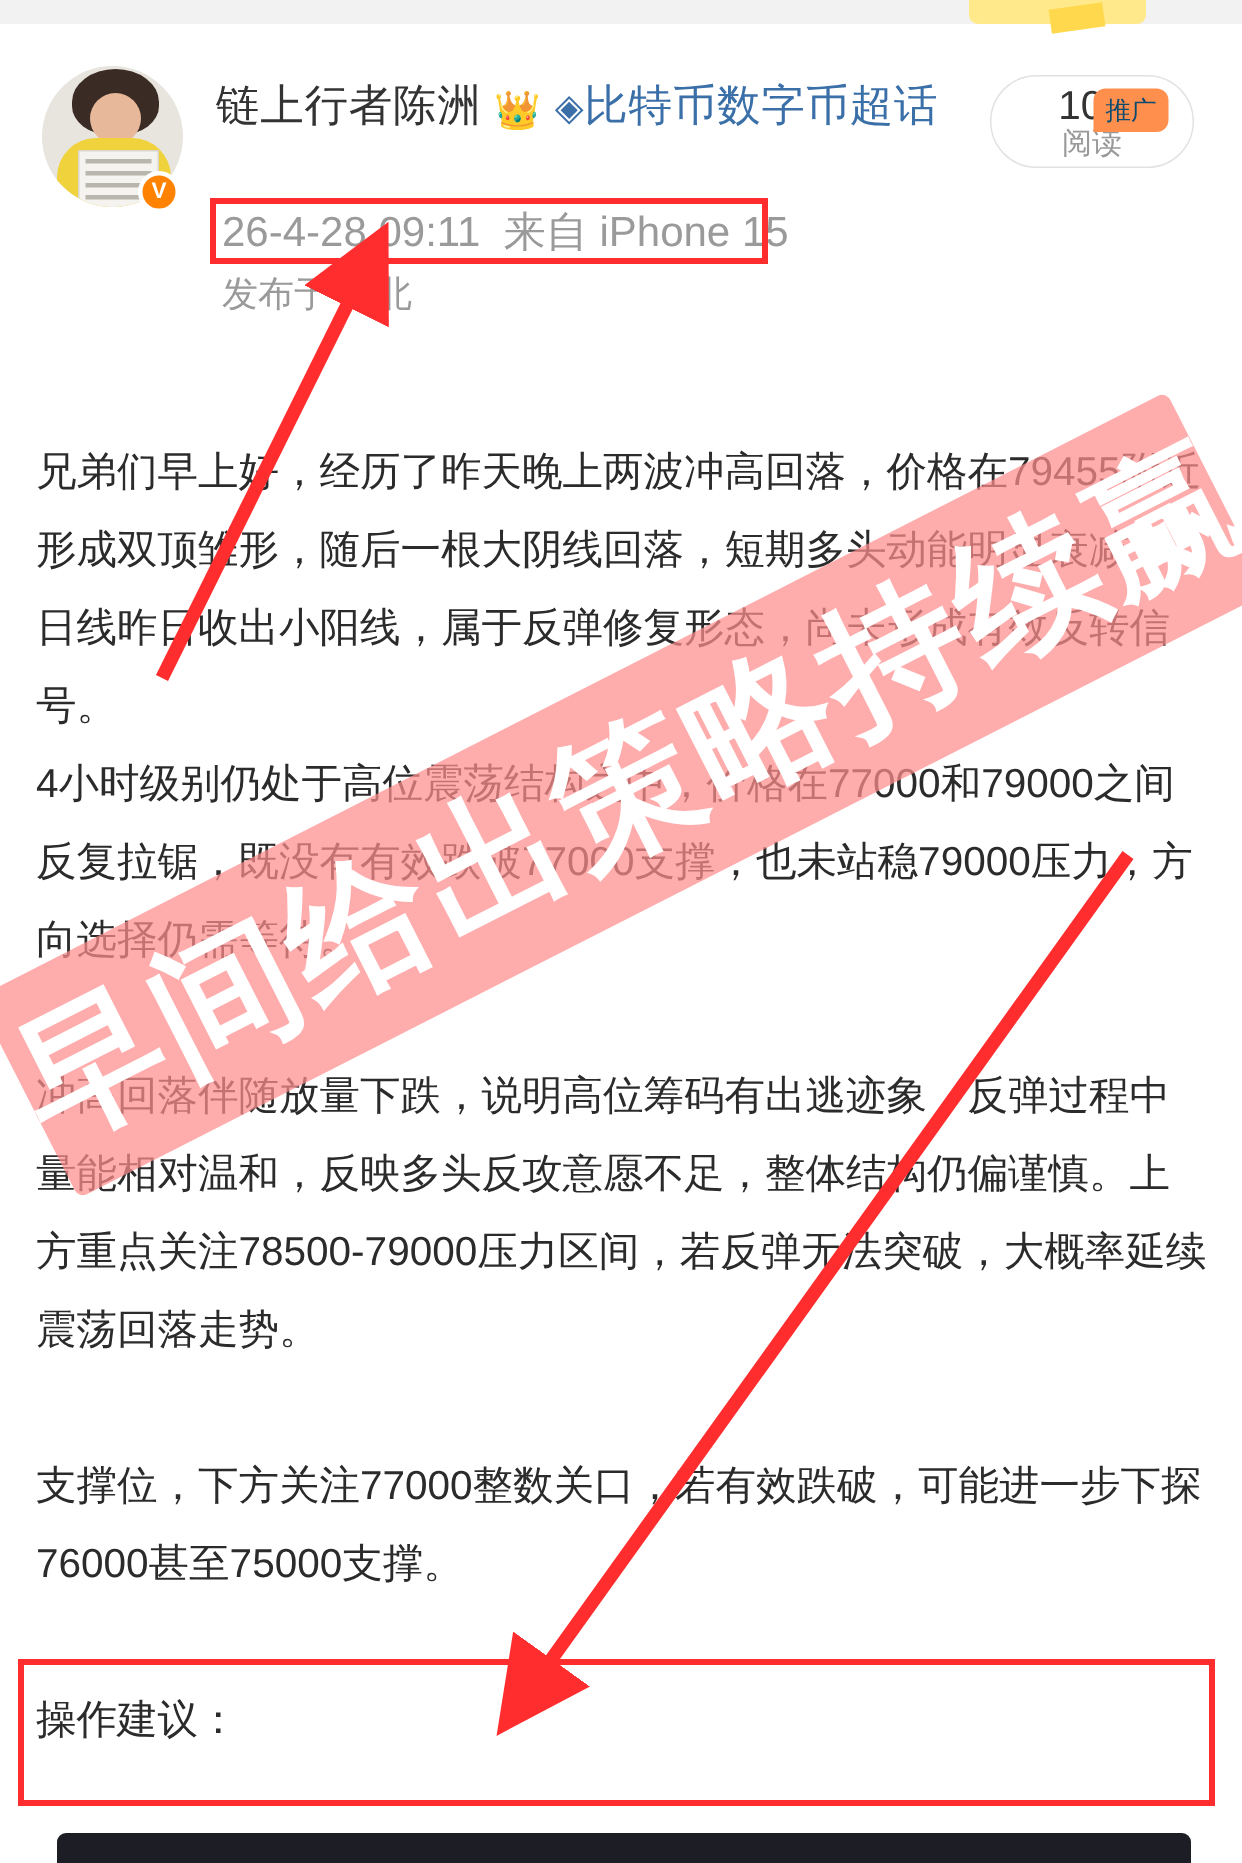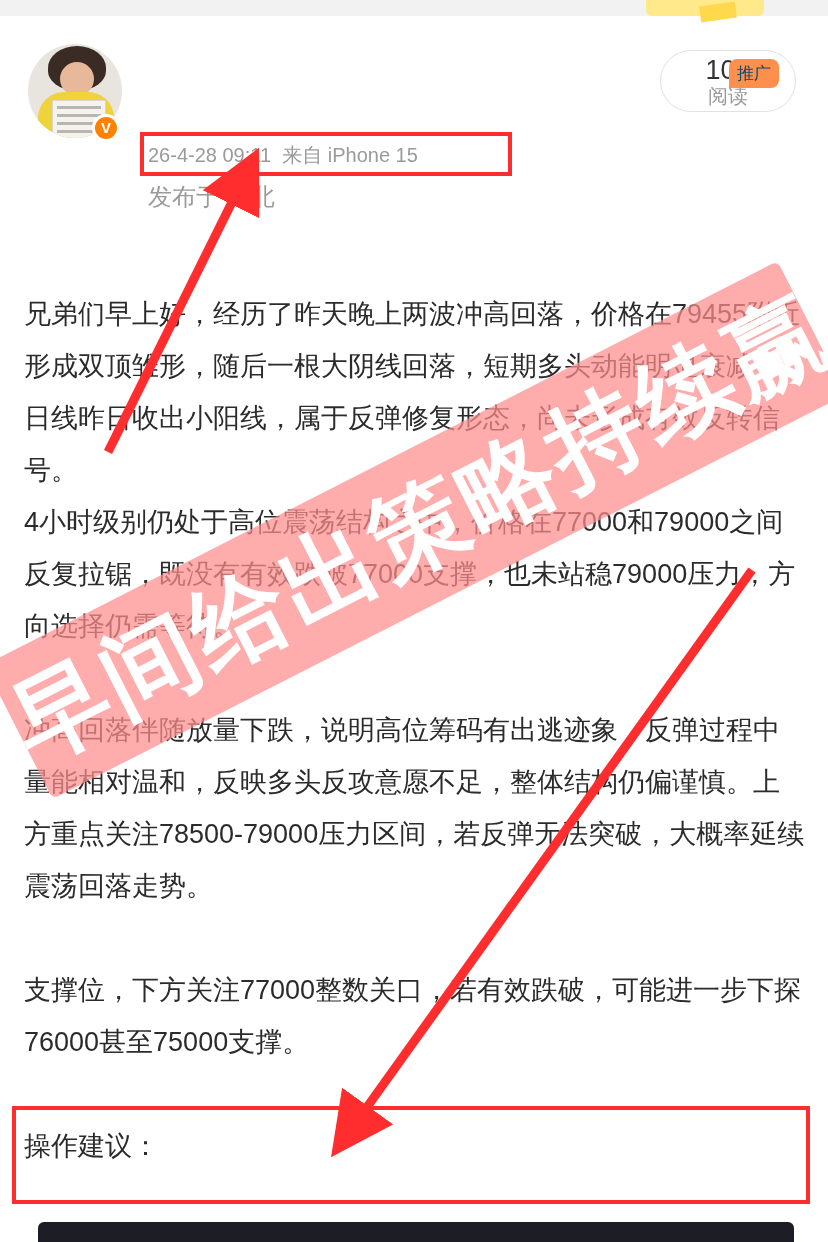"链上行者陈洲 👑 ◈比特币数字币超话" div.name-row { html: none -> <div> <span>链上行者陈洲</span> <span>👑</span> <span>◈</span><span>比特币数字币超话</span> </div> }
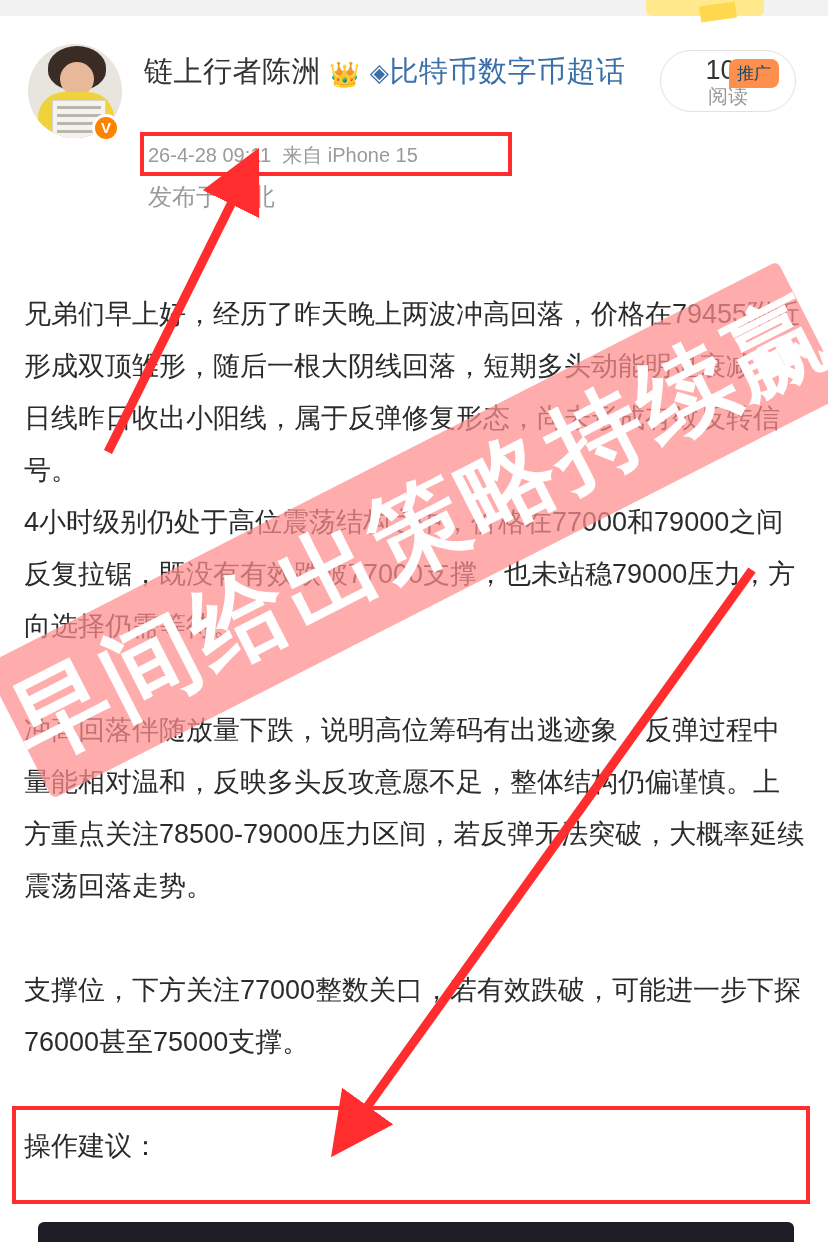"26-4-28 09:11 来自 iPhone 15" .meta { font-size: 20px -> 28px }
